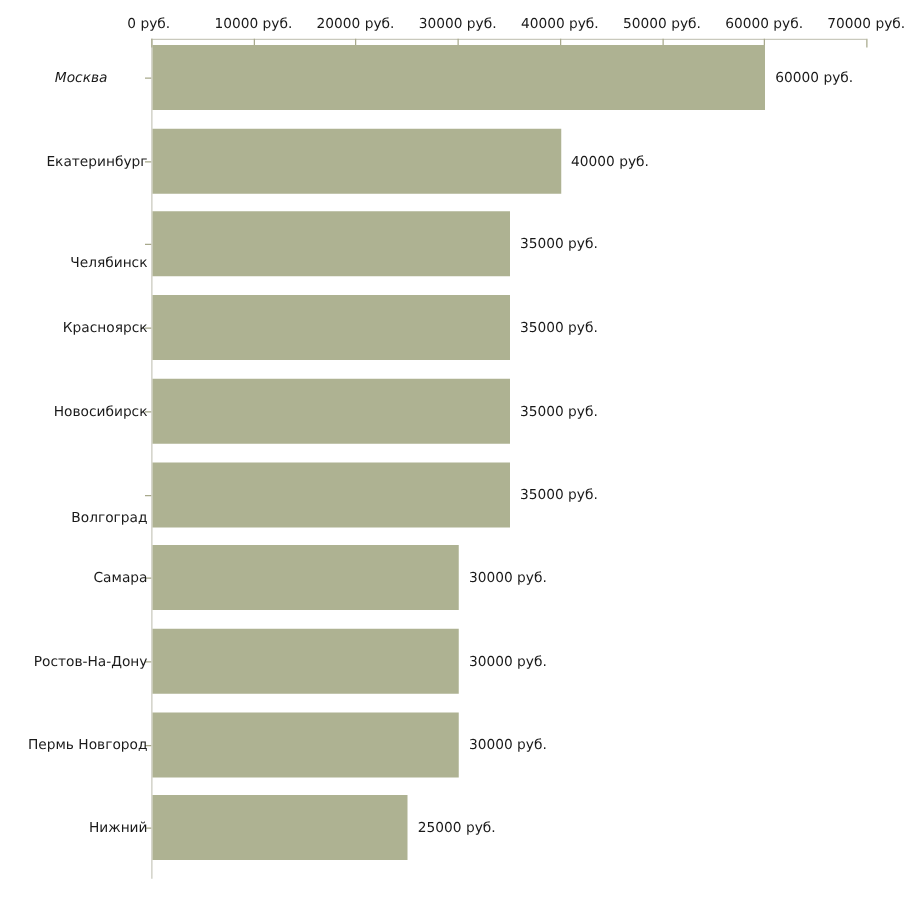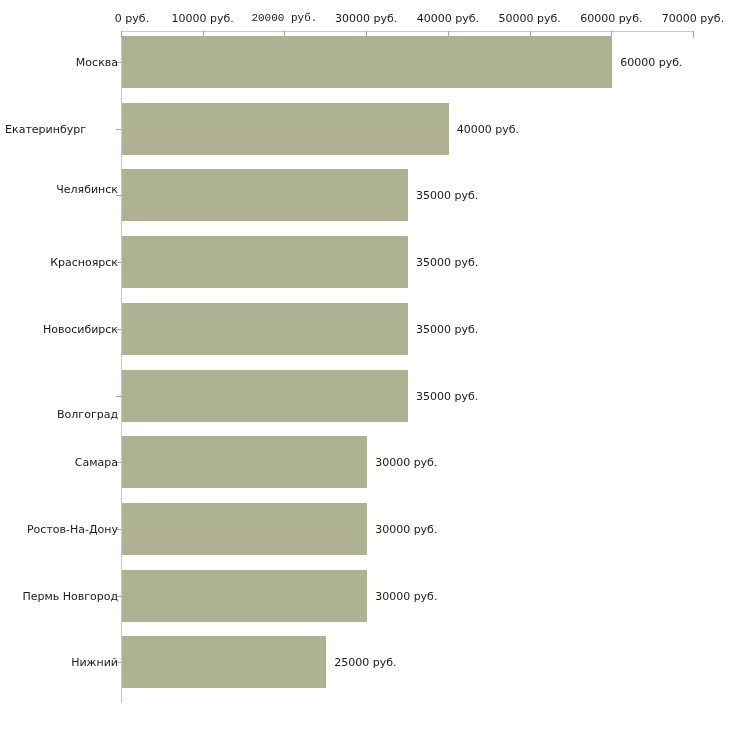"0 руб." div.x-tick-label { left: 118px -> 105px }
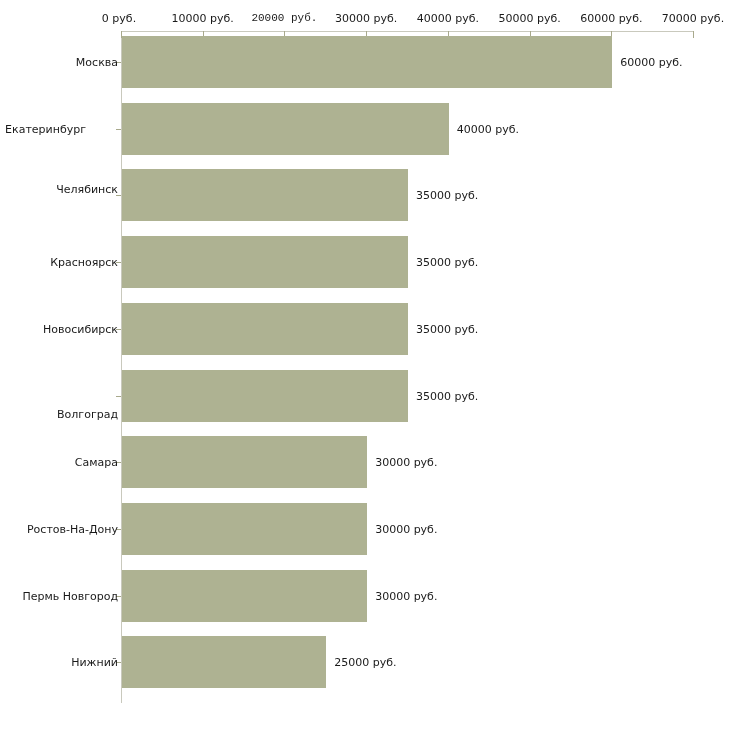"20000 руб." div.x-tick-label { font-family: Liberation Mono, monospace -> none }
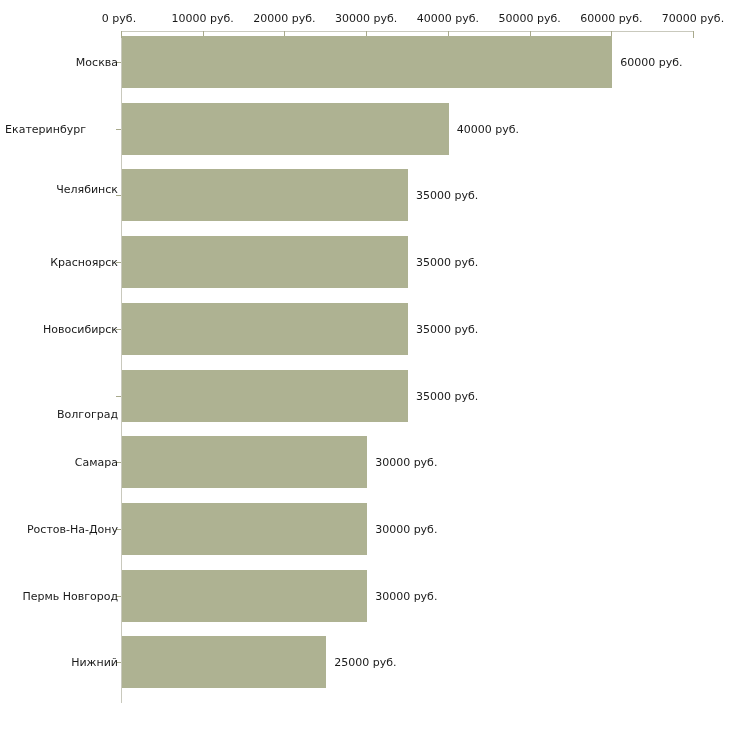"Москва" div.cat-label { font-style: none -> italic; right: 612px -> 644px }
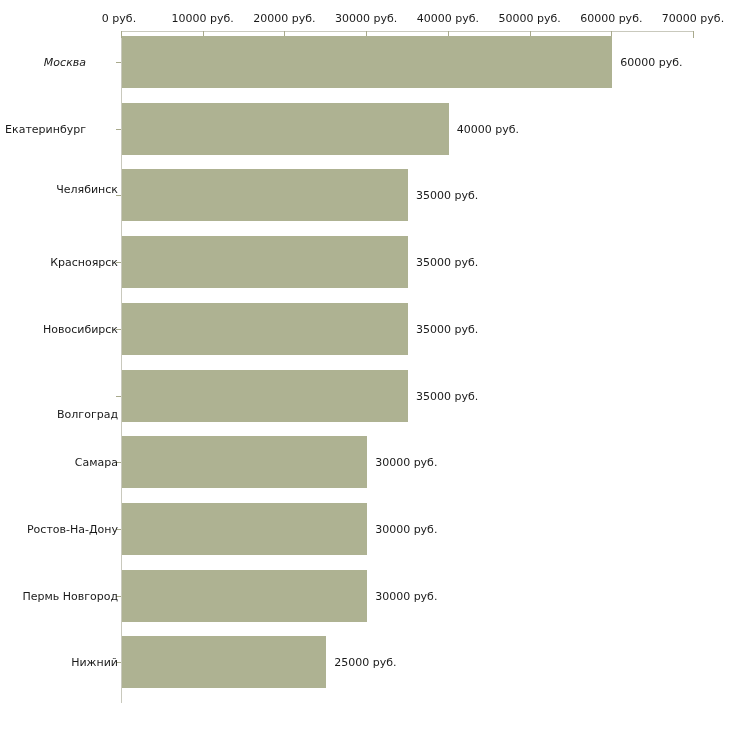"Екатеринбург" div.cat-label { right: 644px -> 612px }
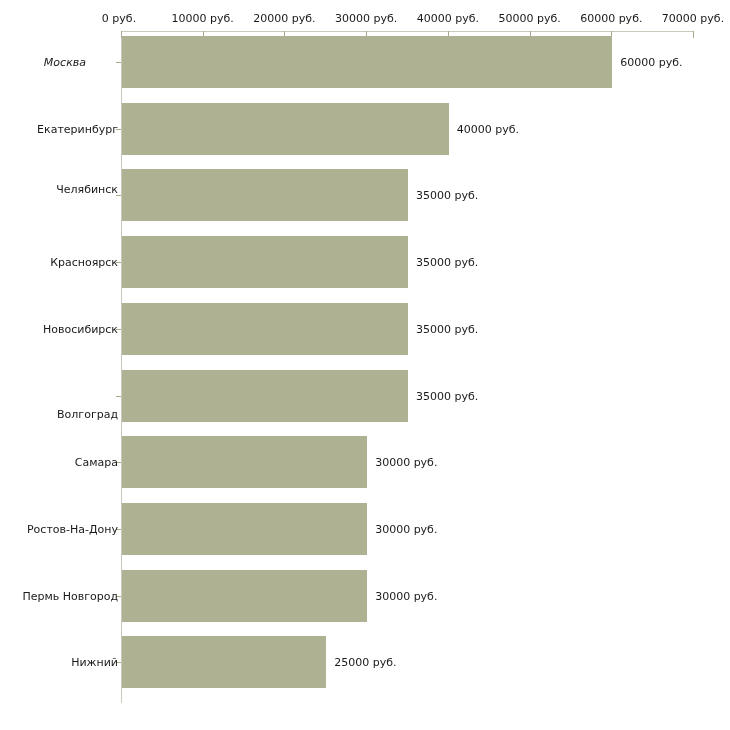"Челябинск" div.cat-label { top: 189px -> 210px }
